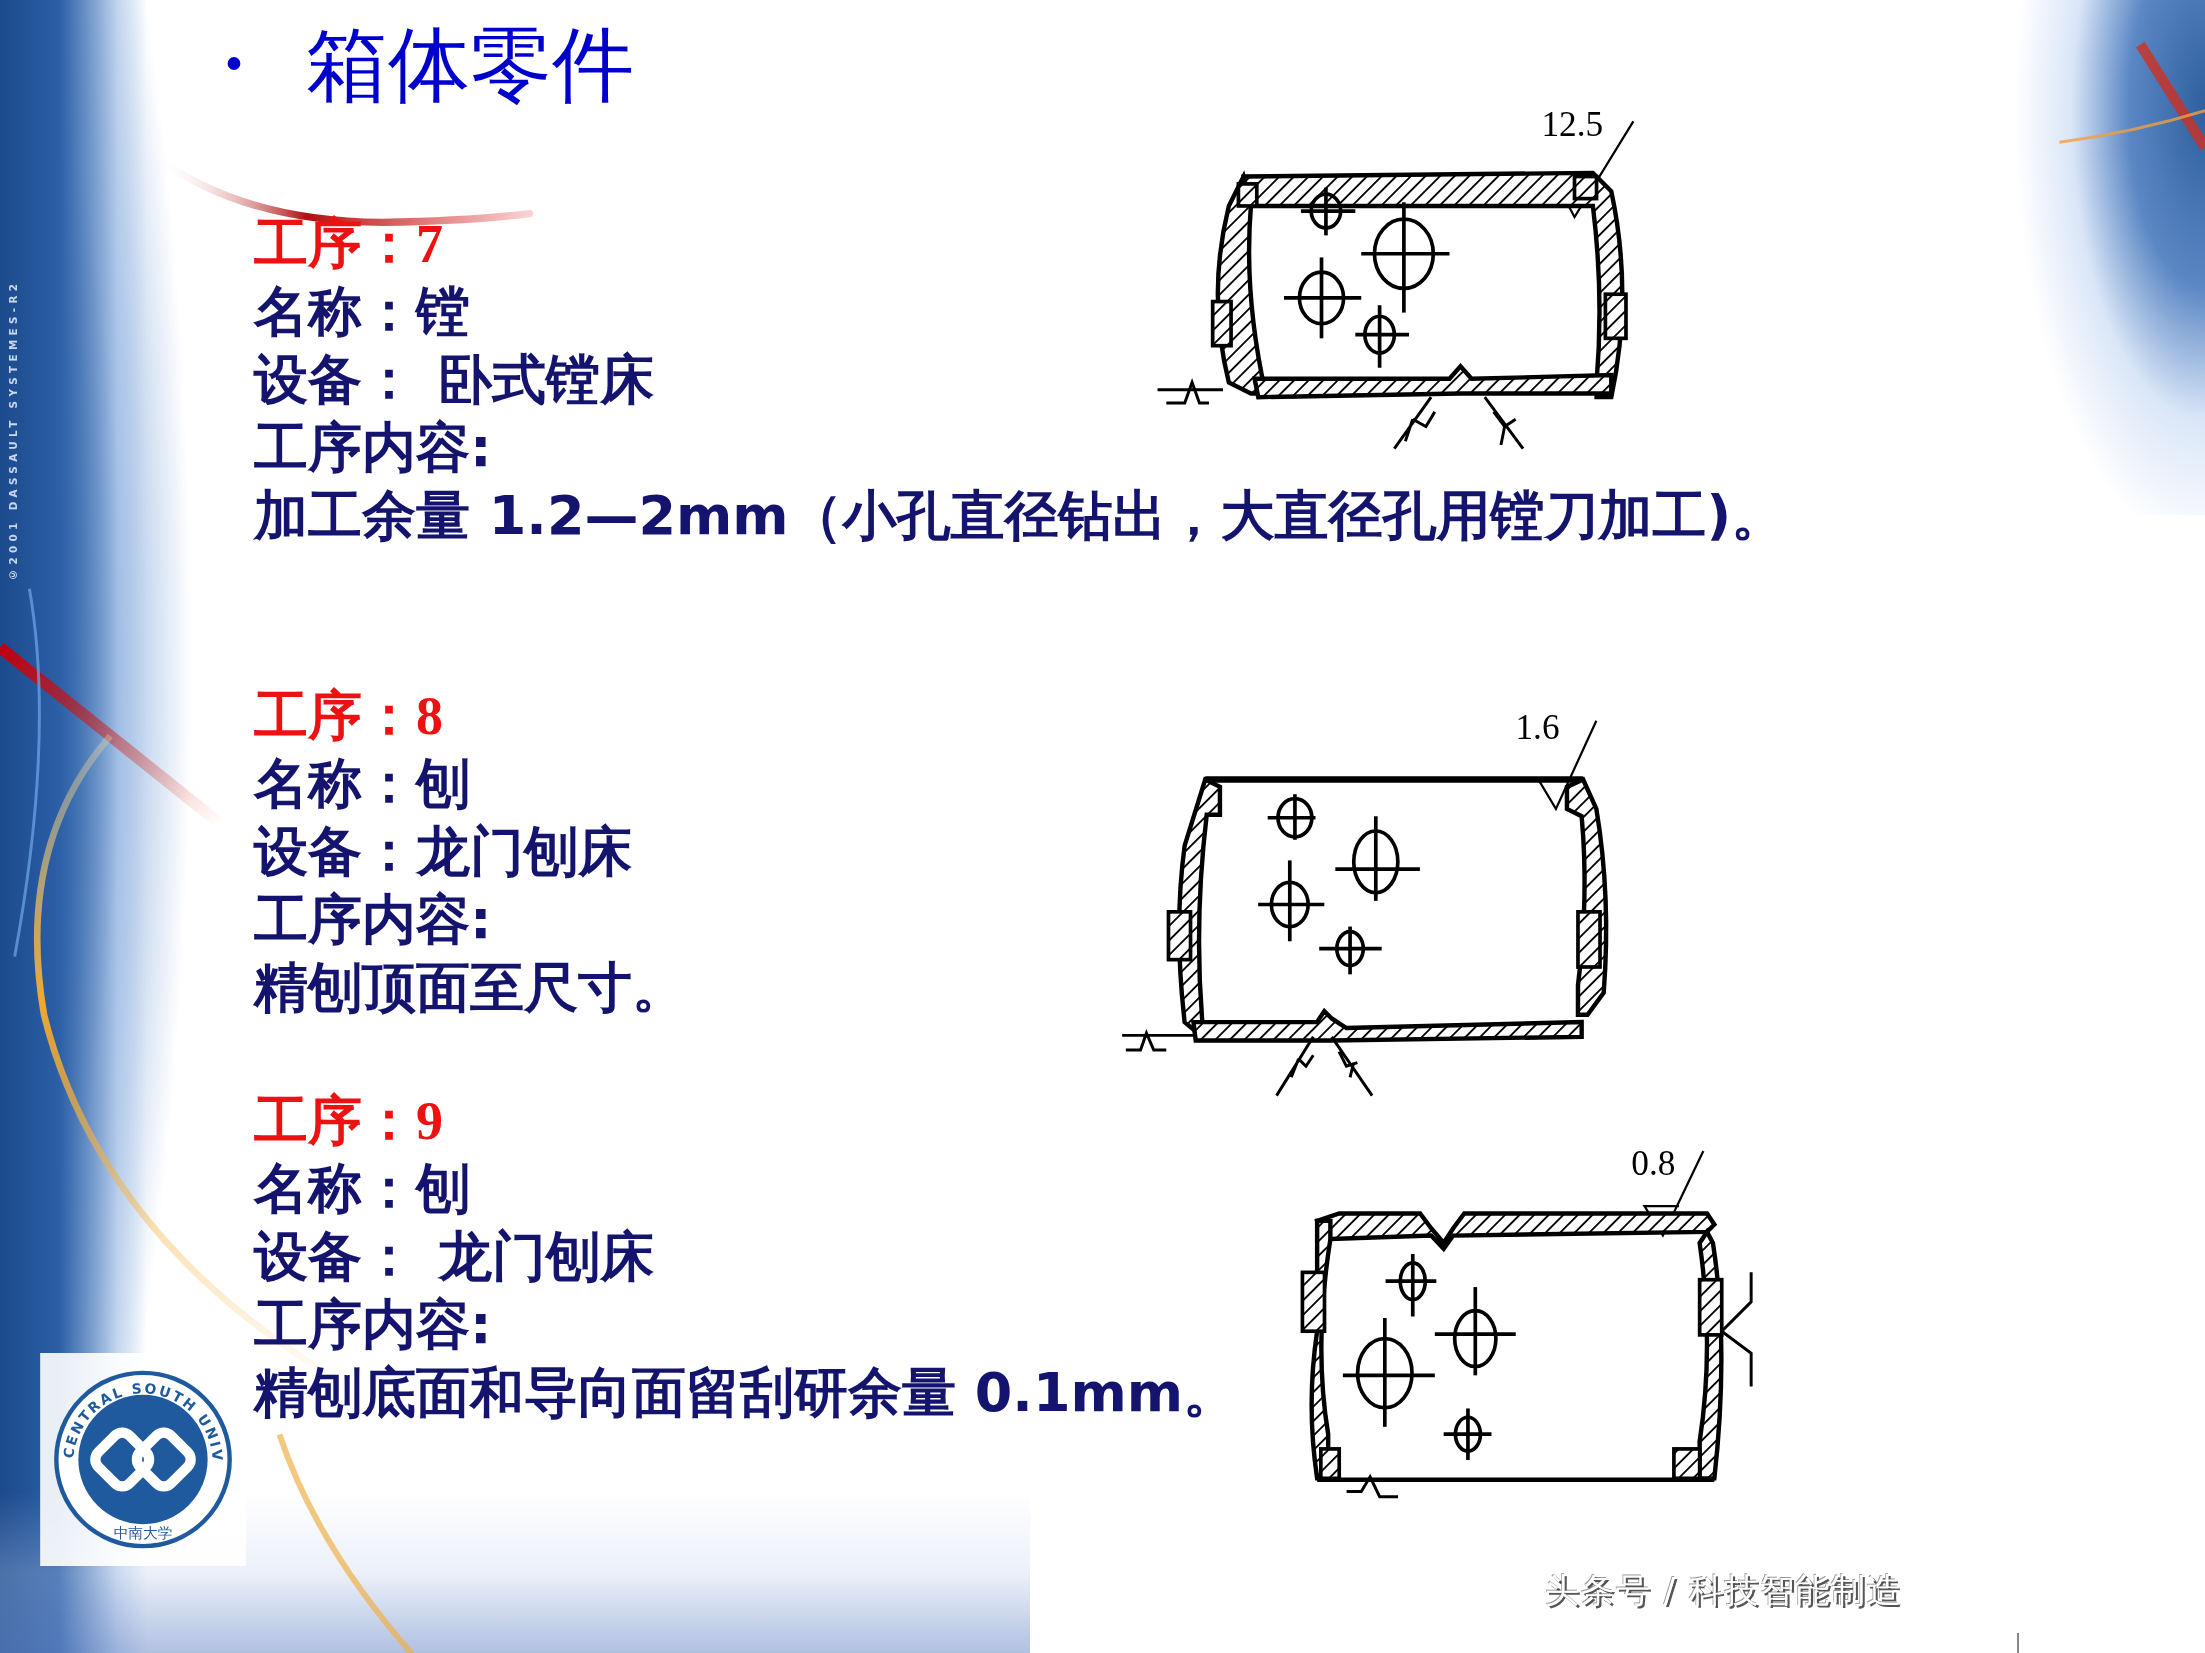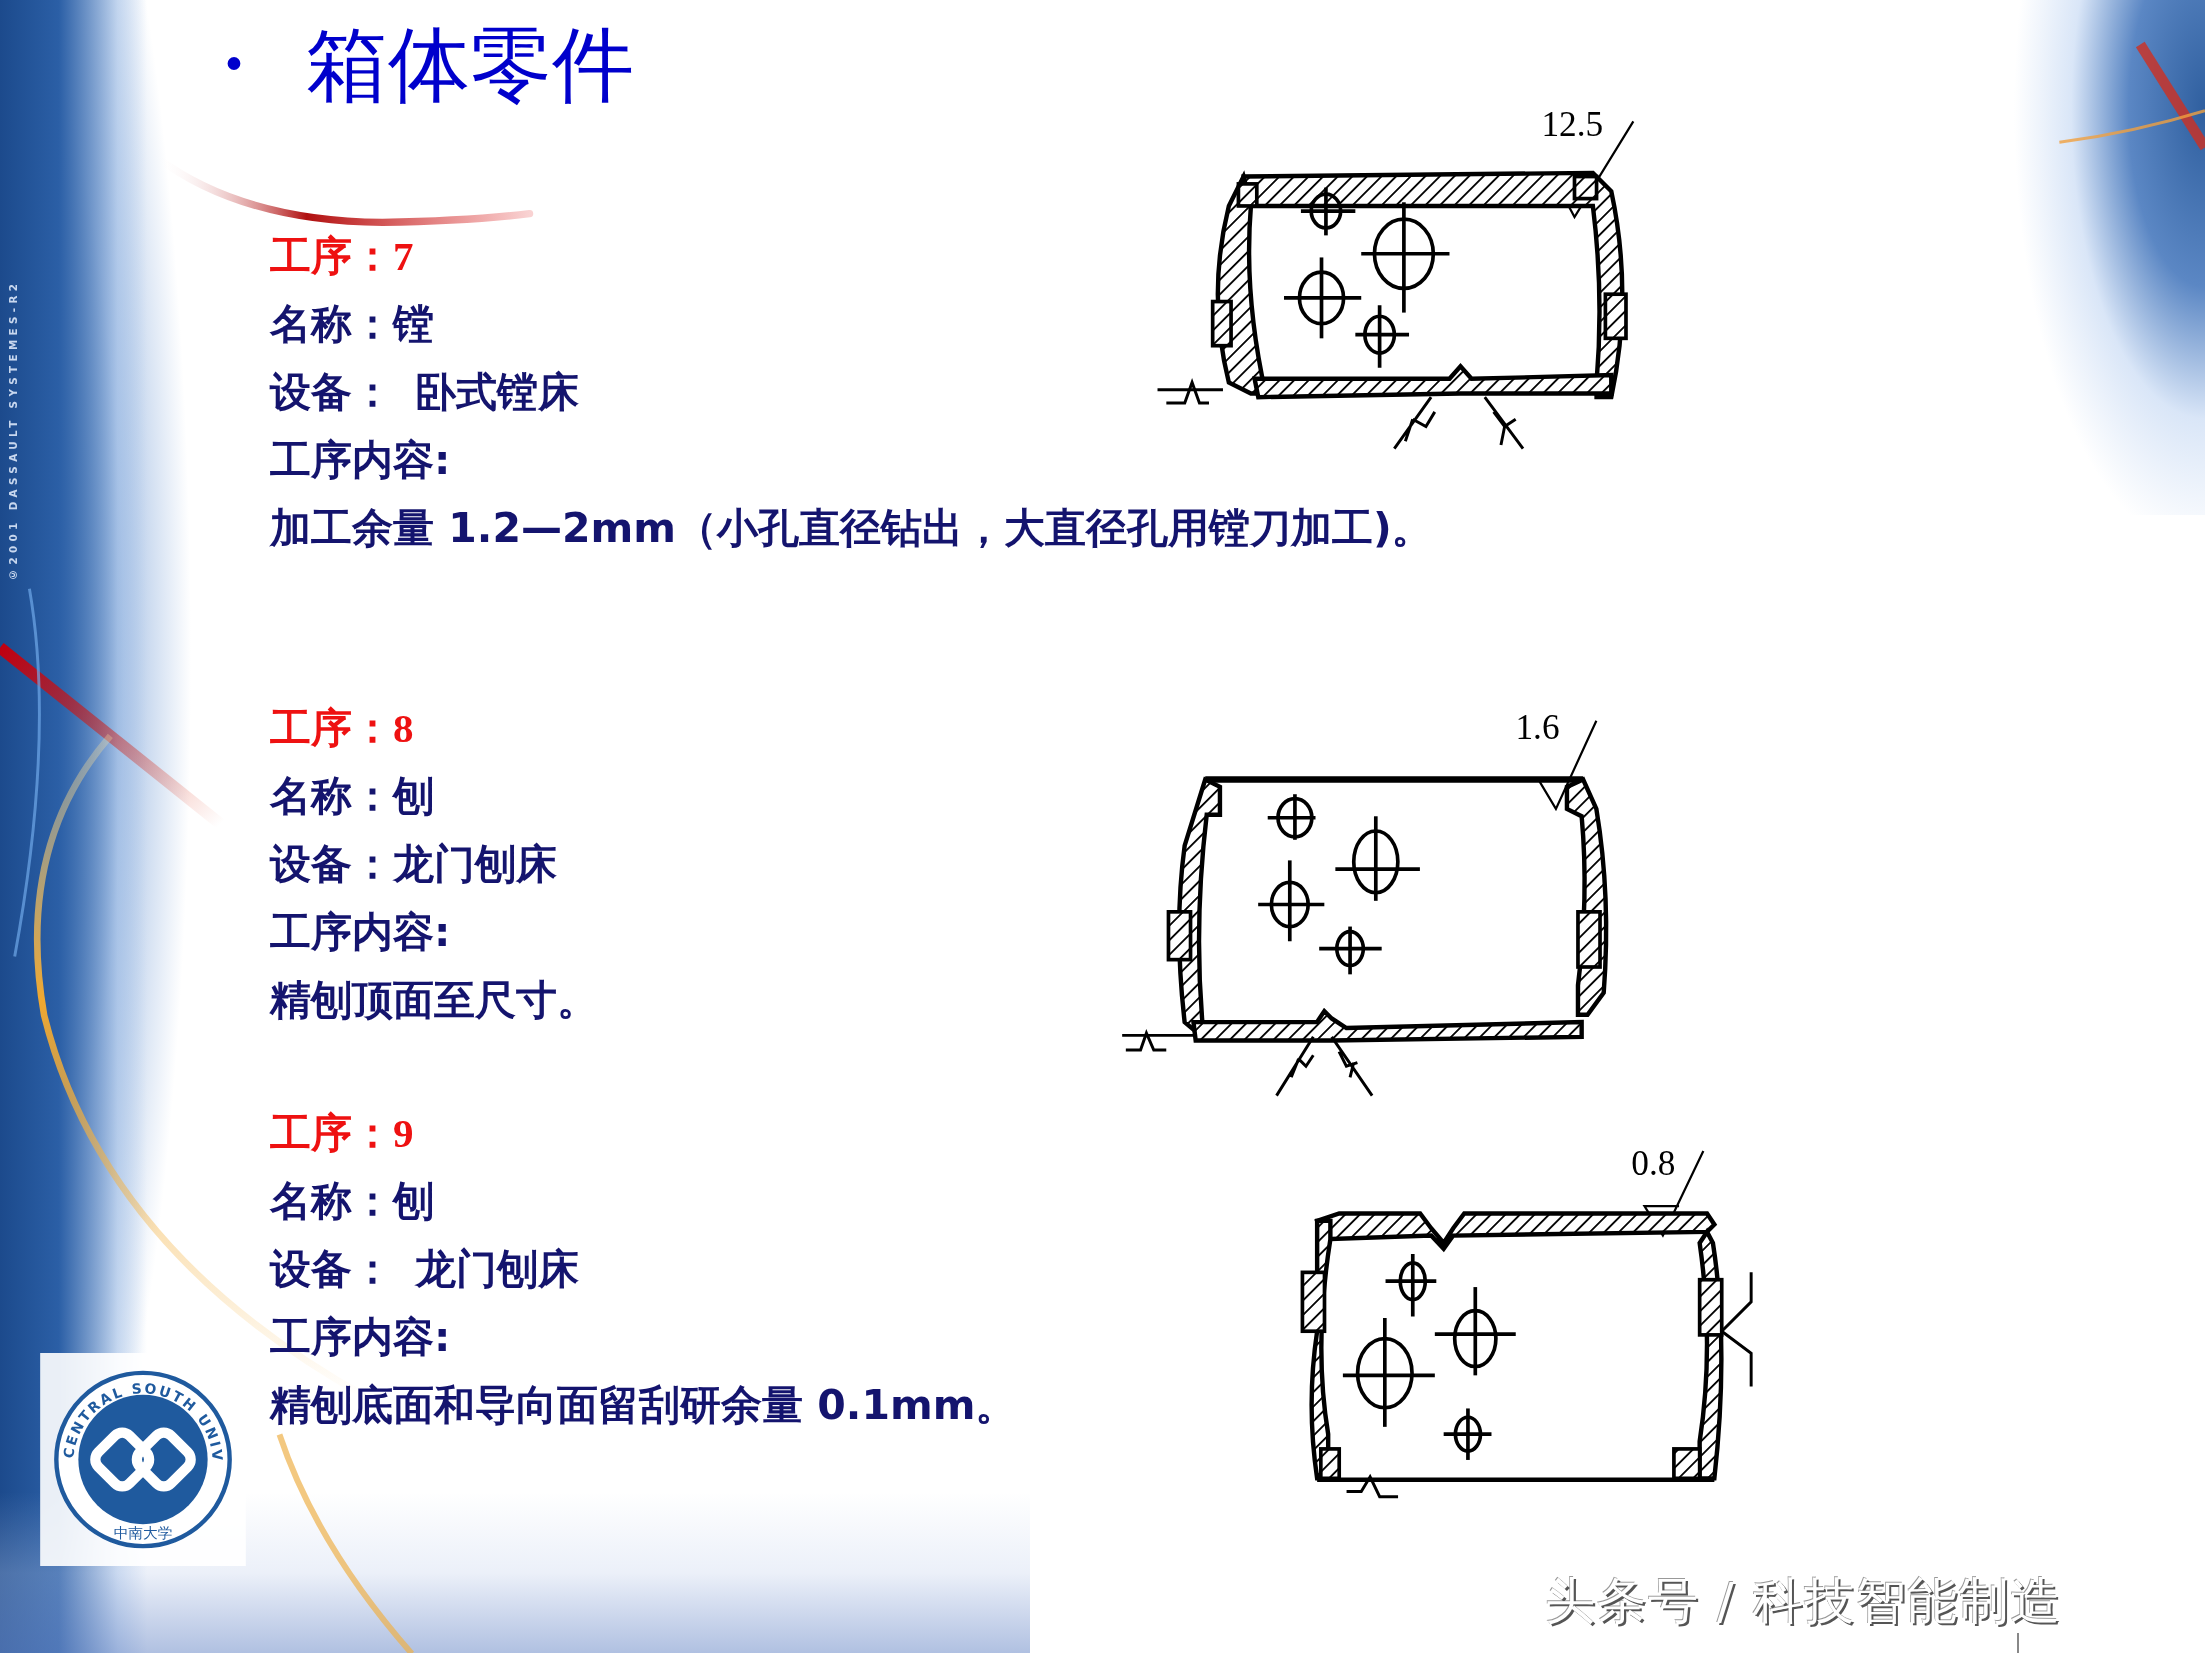"工序：7" .step .line { font-size: 41px -> 54px; line-height: 68px -> 44px; margin-left: 16px -> none }
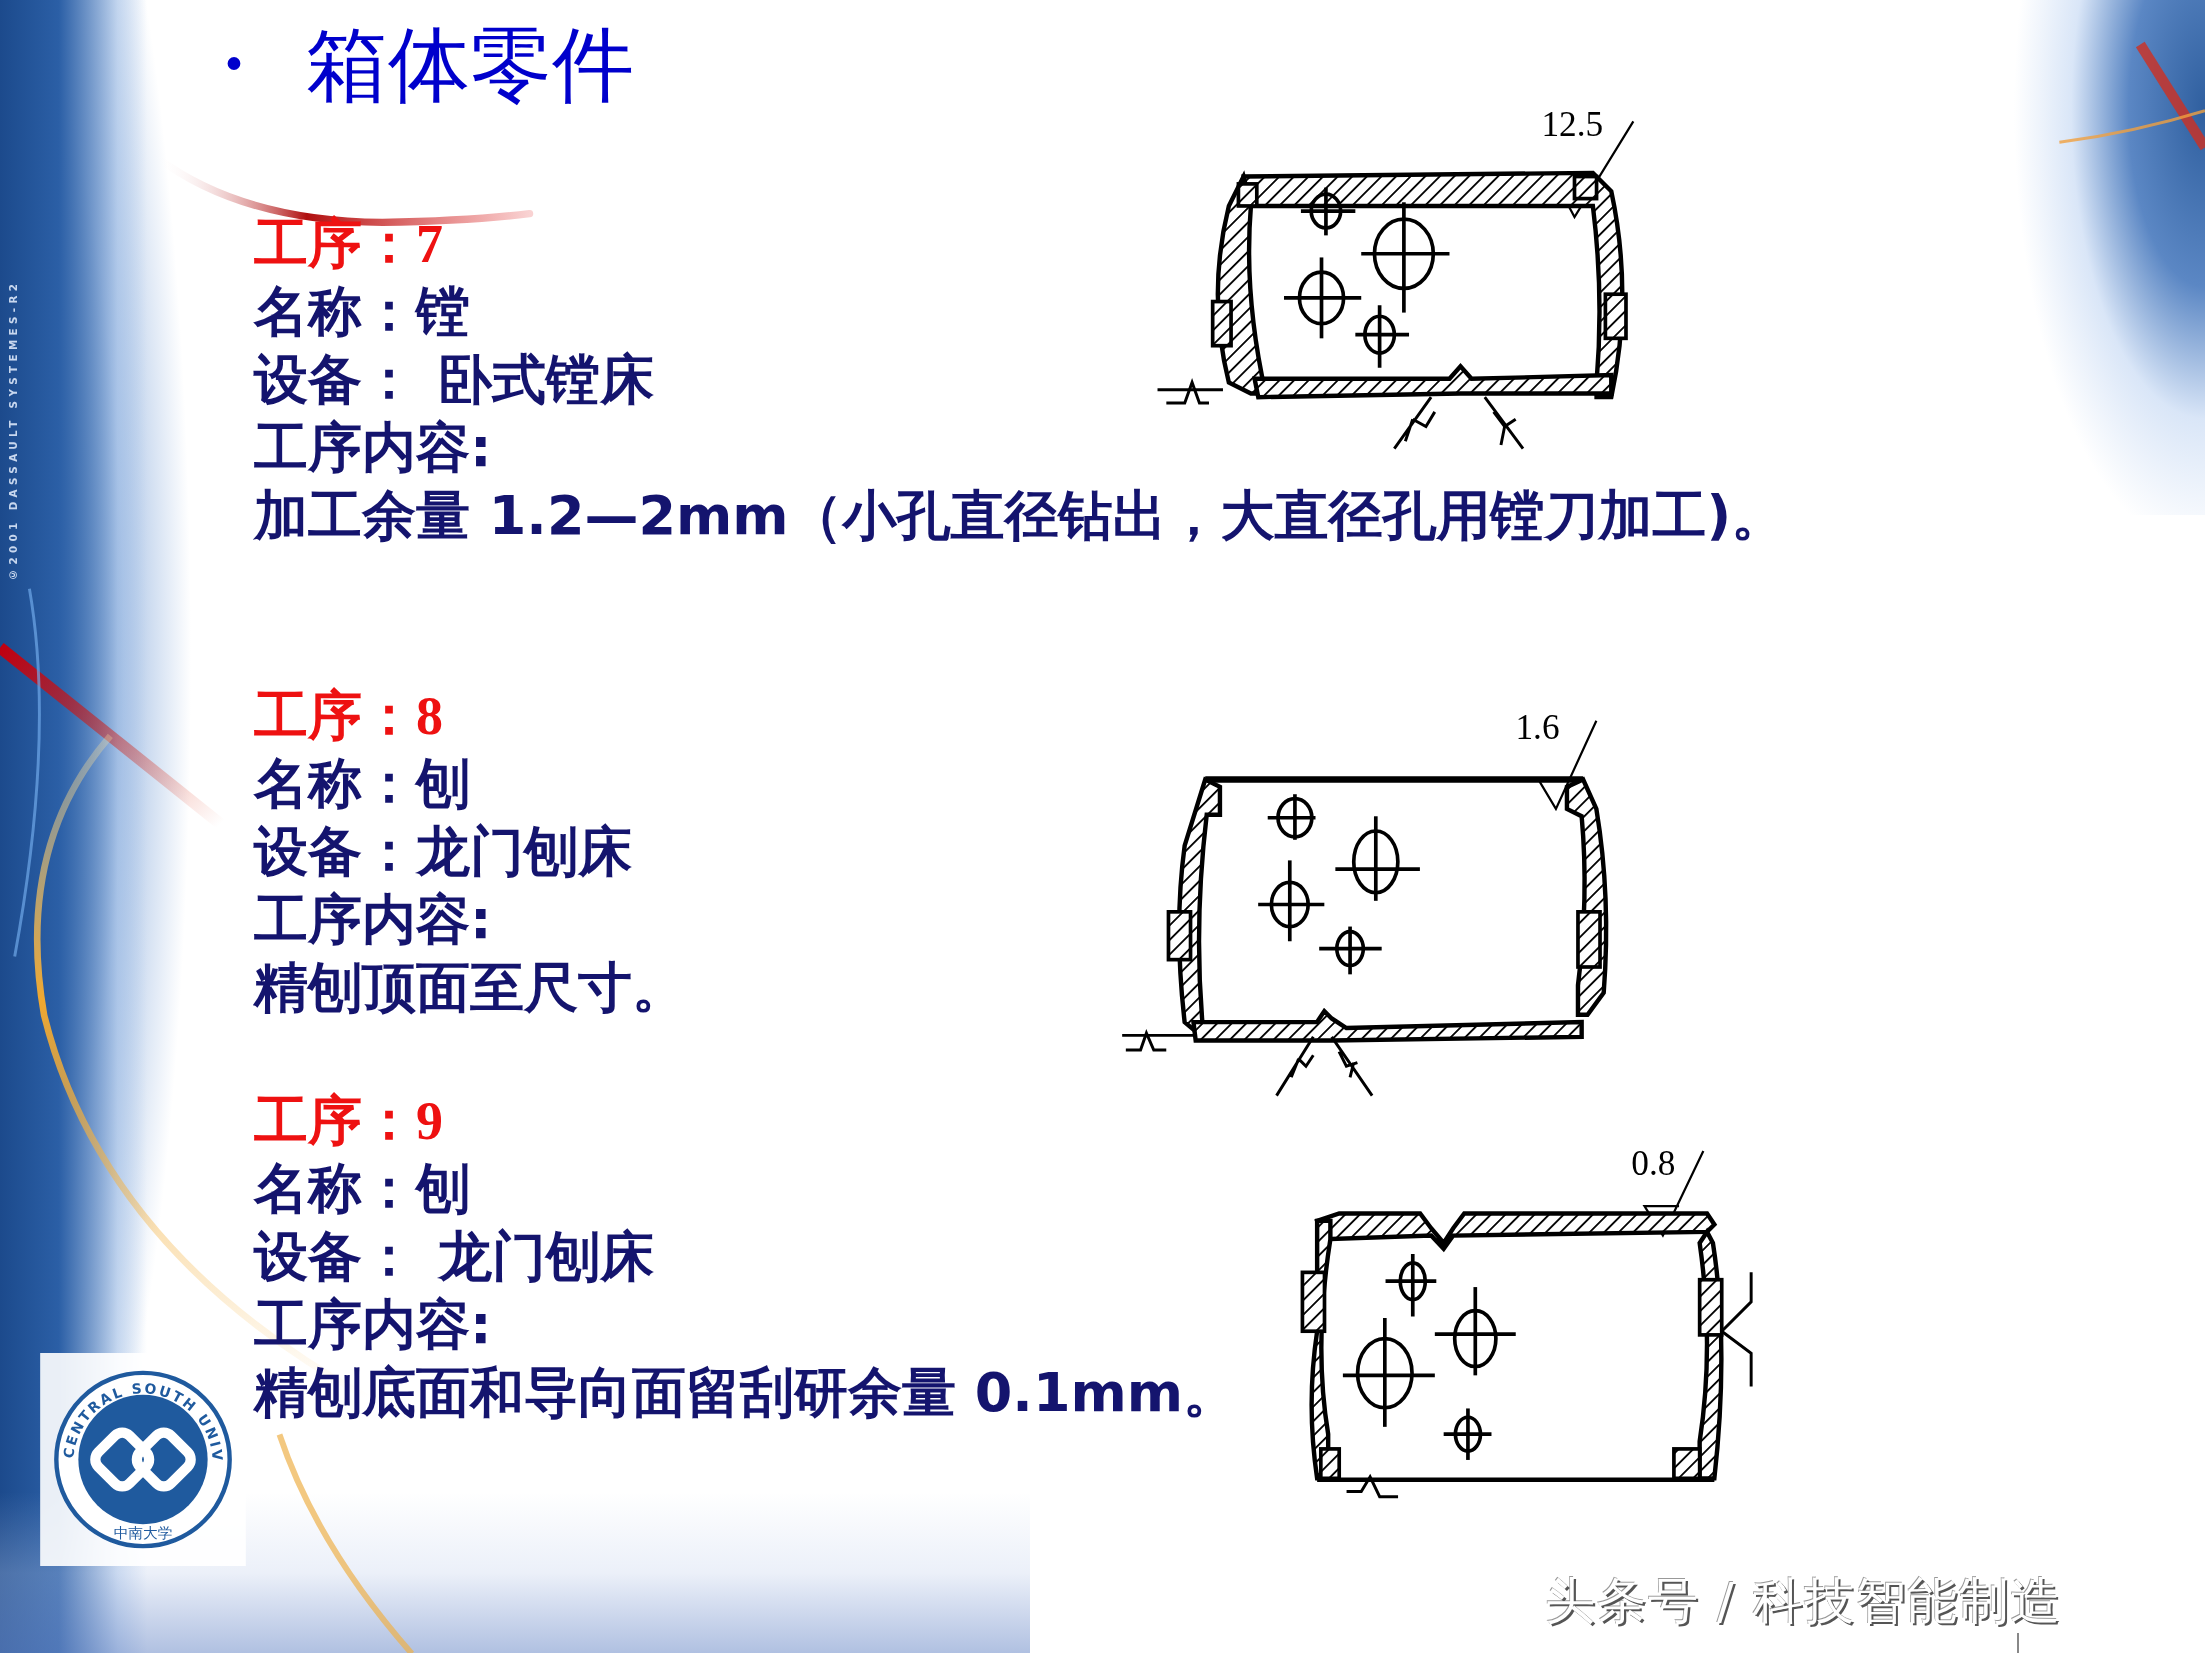"头条号 / 科技智能制造" .watermark { font-size: 50px -> 34px }
